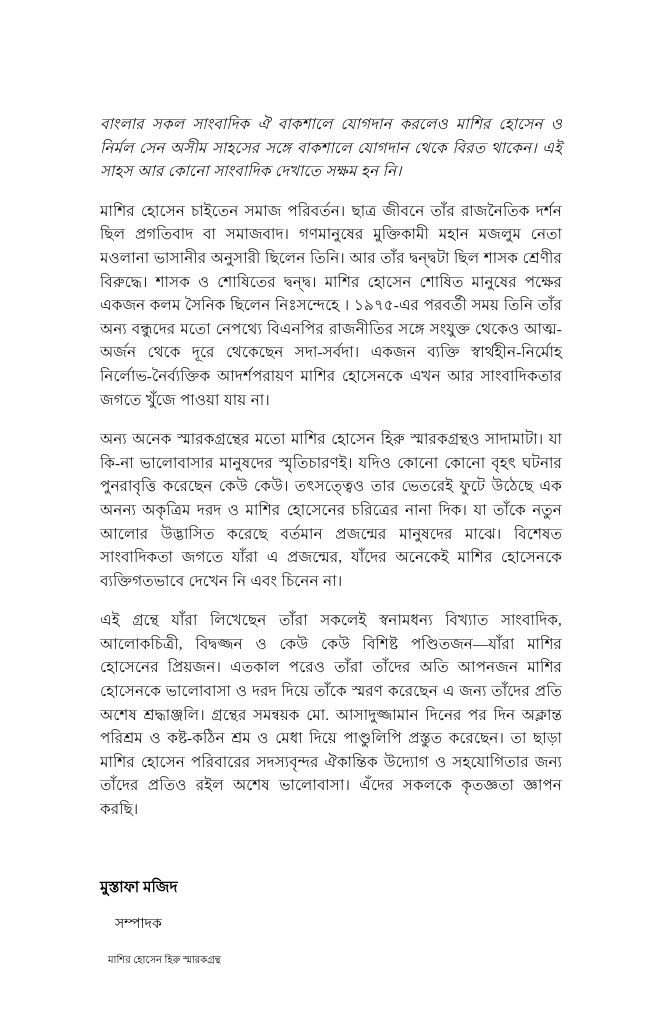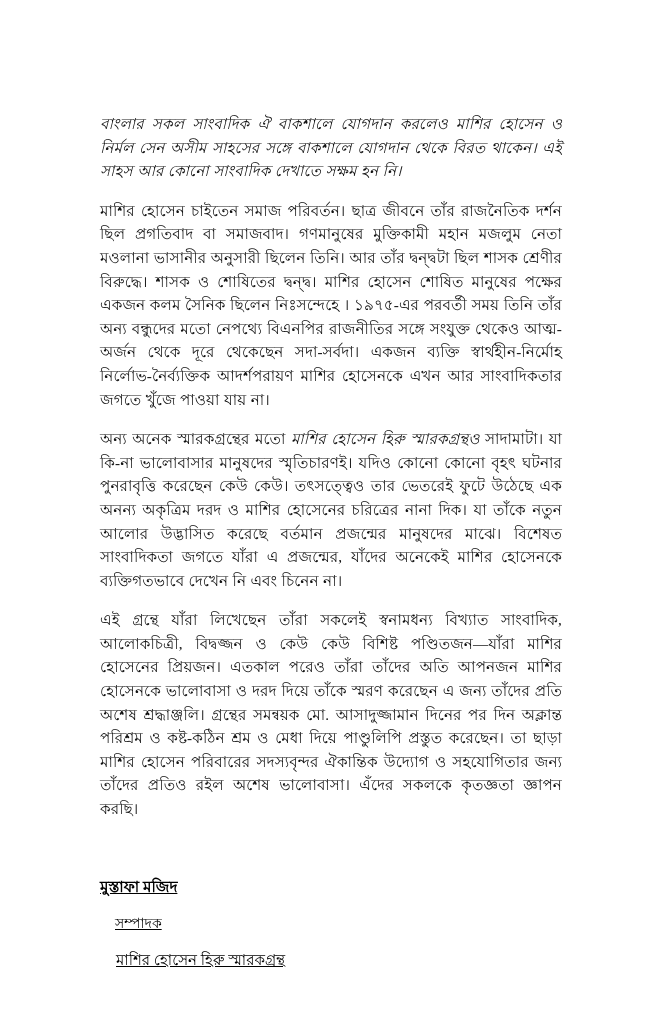"মাশির হোসেন হিরু স্মারকগ্রন্থও" .italic-run { font-style: italic -> none }
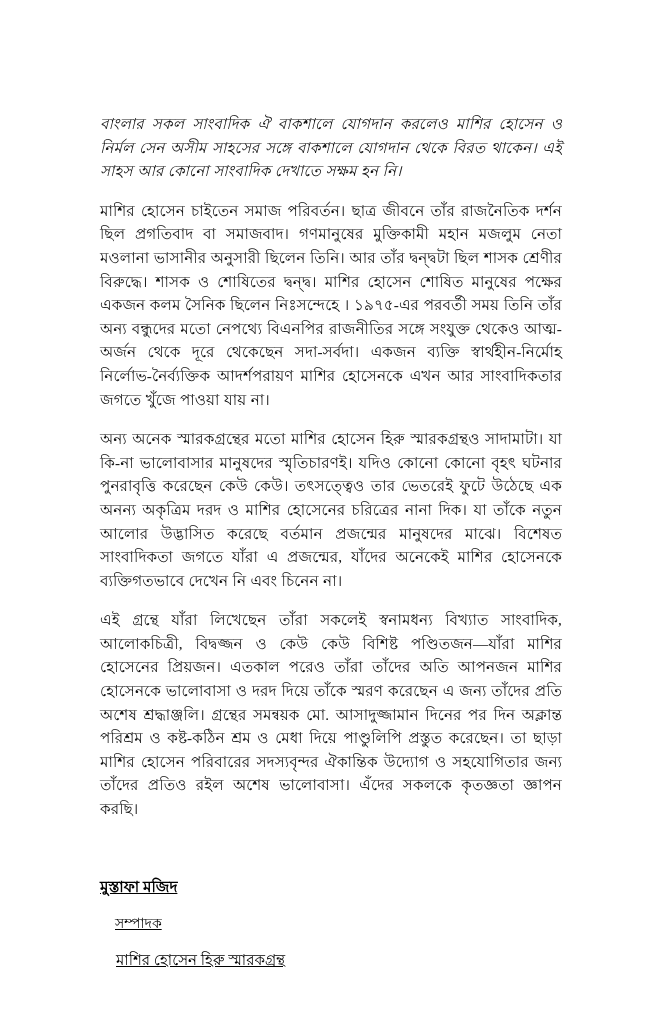"মুস্তাফা মজিদ" .signature { text-decoration: underline -> none }
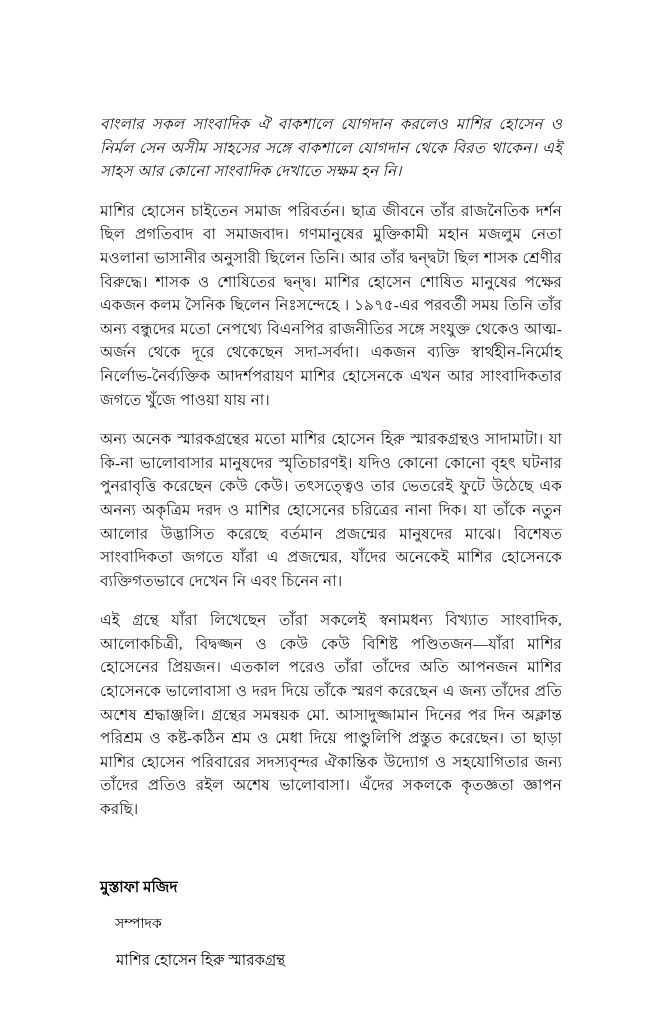"মাশির হোসেন হিরু স্মারকগ্রন্থ" .sig-book { font-size: 15px -> 10px; margin: 16px -> 8px }
